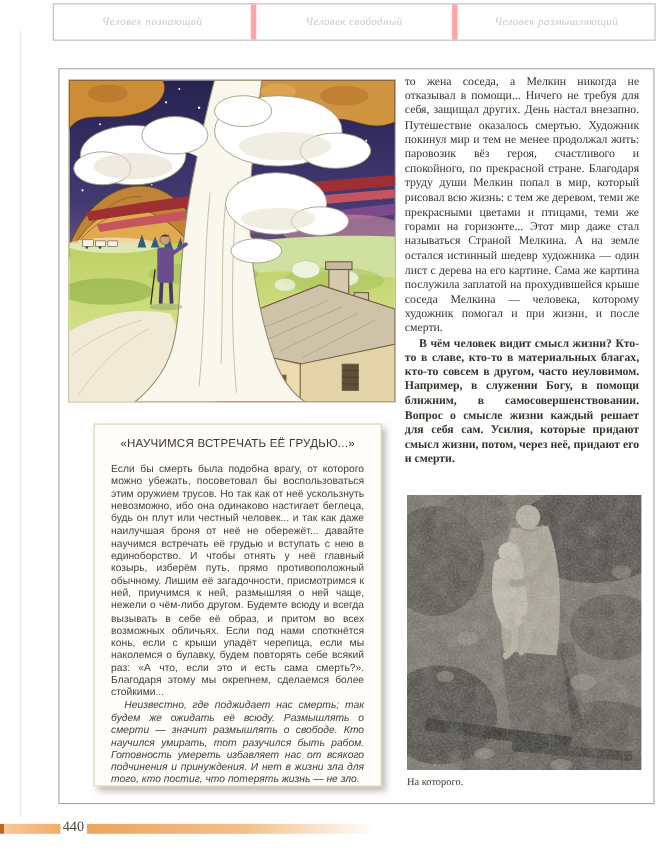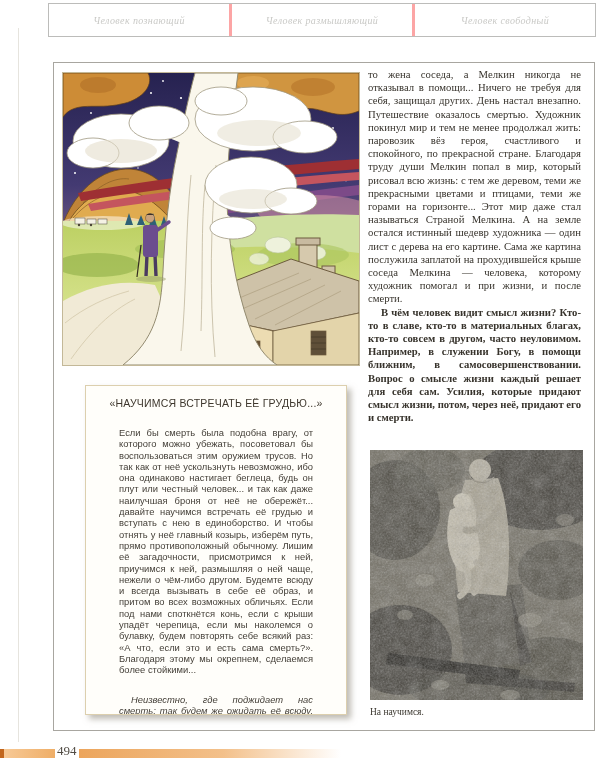"Человек познающий" .header-cell { border-right: 3px solid #fca5a5 -> 5px solid #fca5a5 }
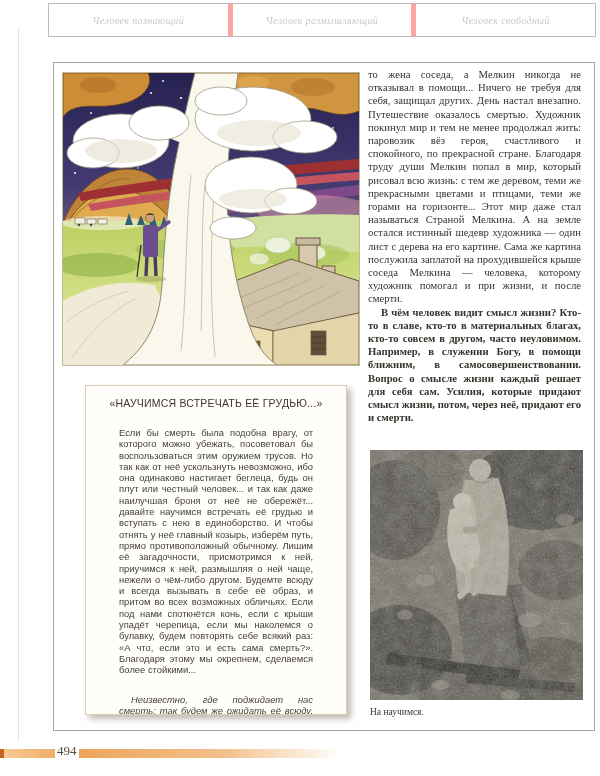"Человек размышляющий" div.header-cell { order: before "Человек свободный" -> after "Человек свободный" }
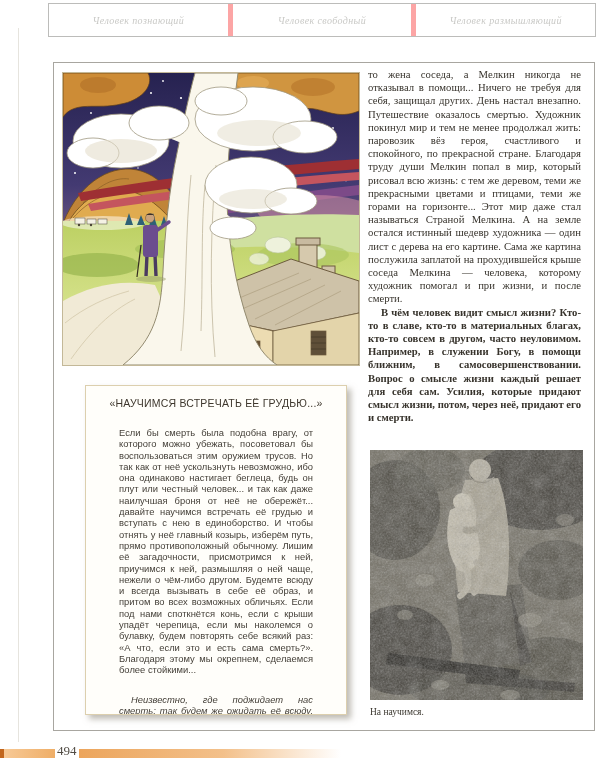"Если бы смерть была подобна" .quote-body p { margin: 18px -> 0 }
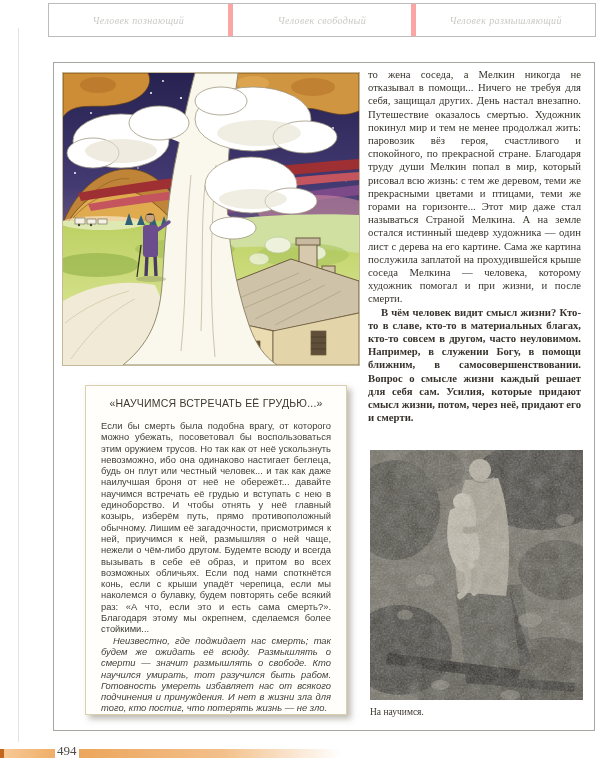"На научимся." div.photo-caption { text: научимся -> которого }
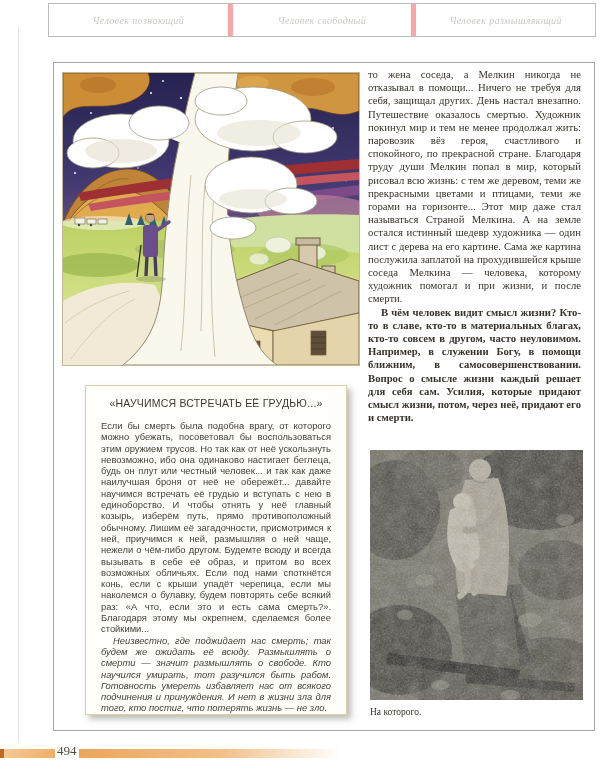"494" div.page-number { text: 494 -> 440 }
